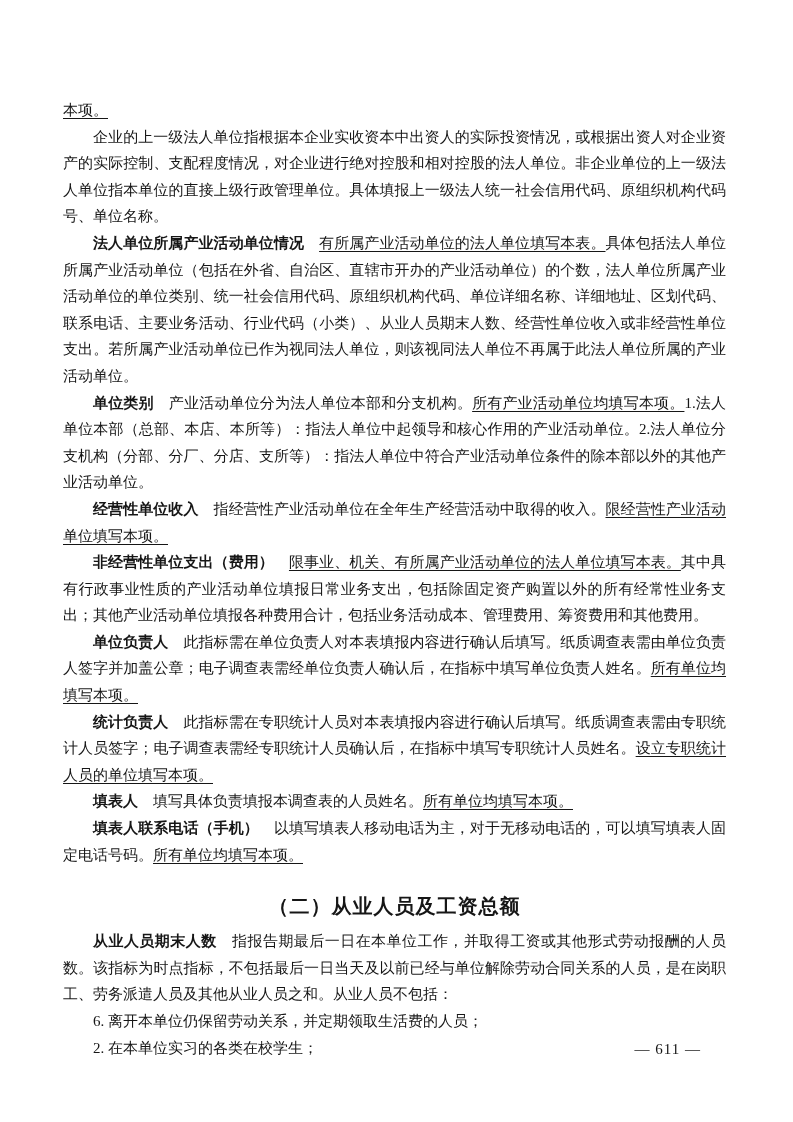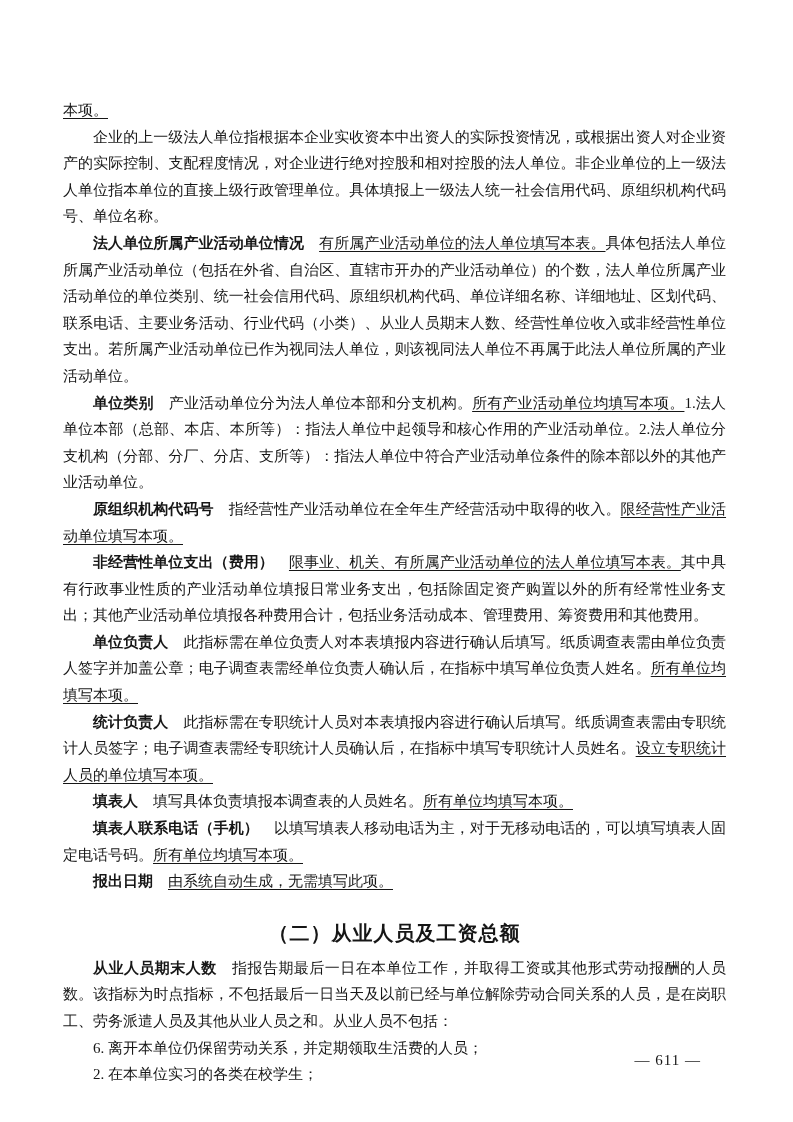"原组织机构代码号" span.bold { text: 原组织机构代码号 -> 经营性单位收入 }
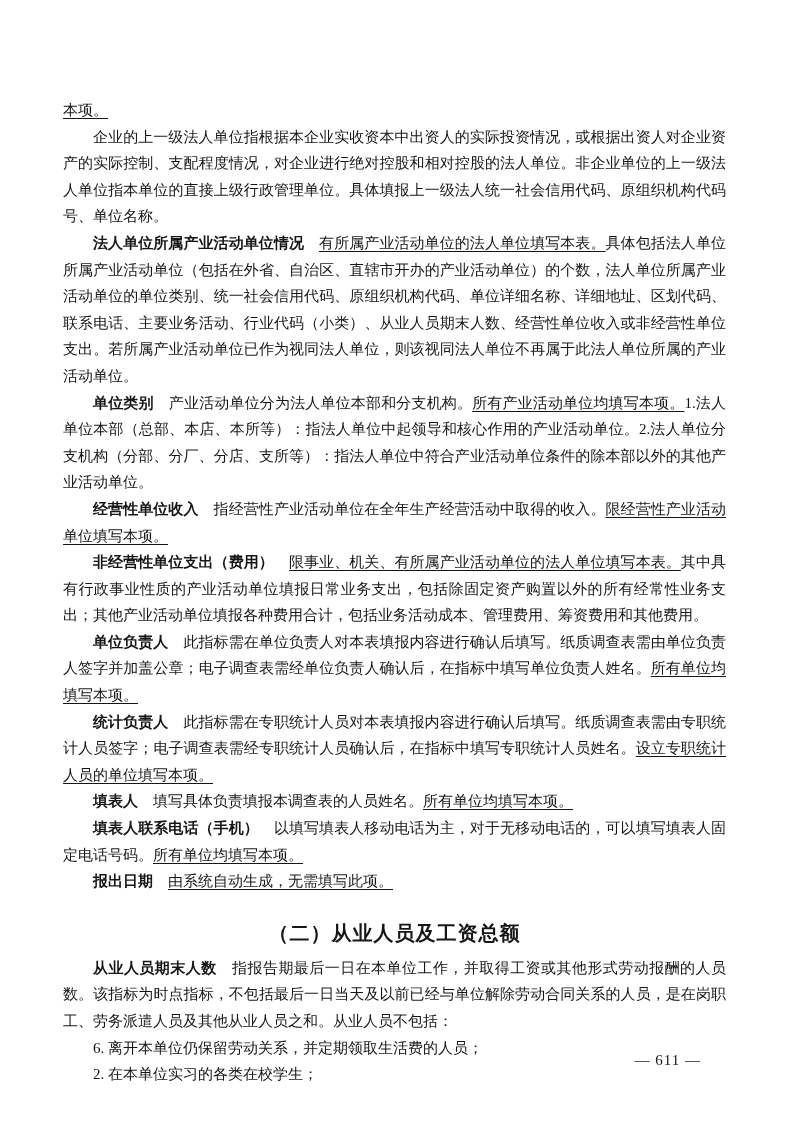"报出日期 由系统自动生成，无需填写此项。" p.para { html: <p><span>报出日期 </span><span>由系统自动生成，无需填写此项。</span></p> -> none }
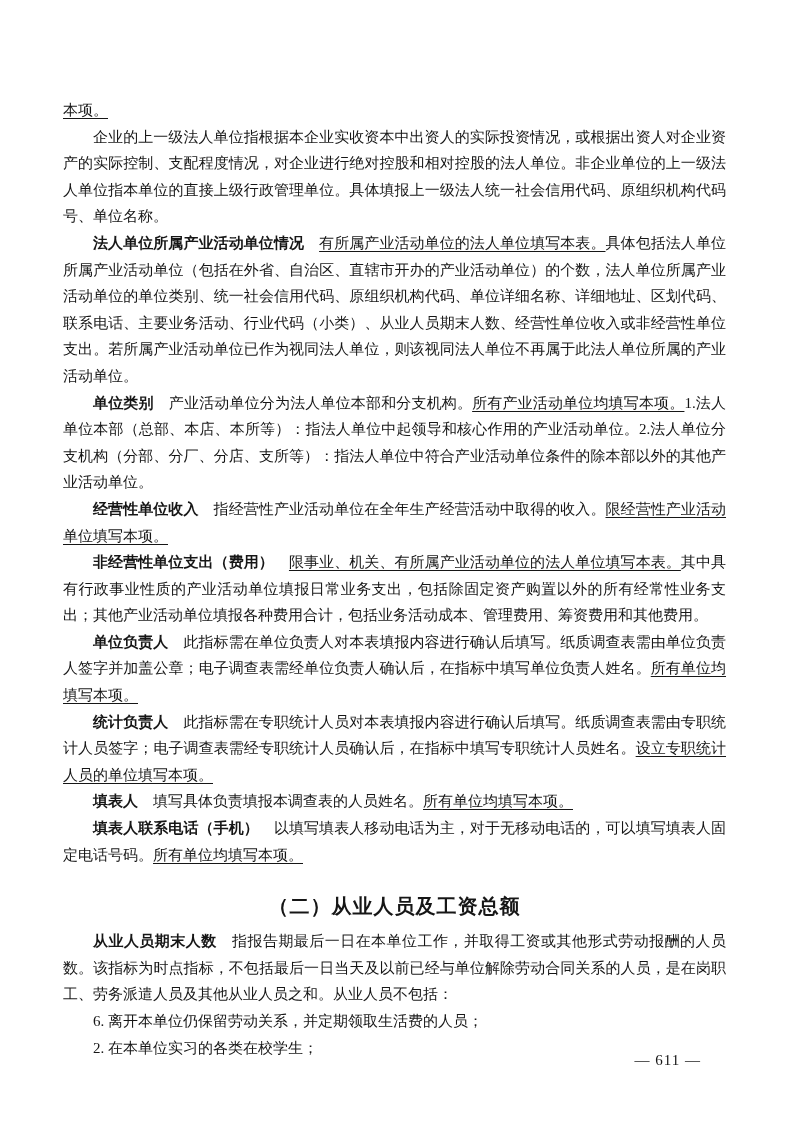"— 611 —" .footer { bottom: 53px -> 64px }
